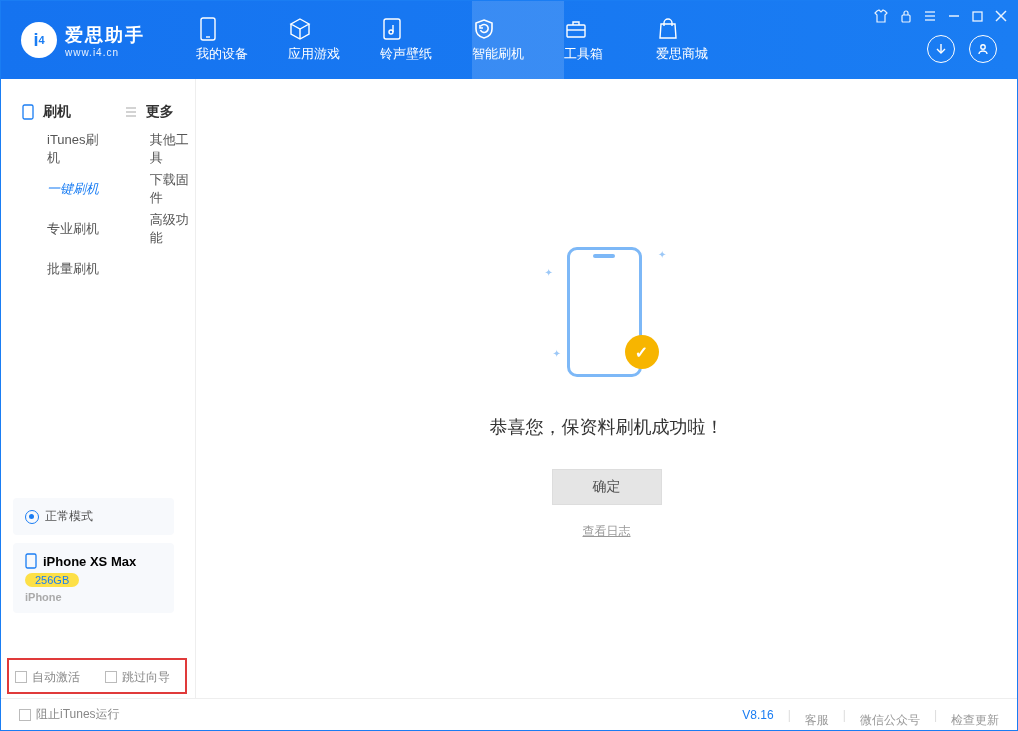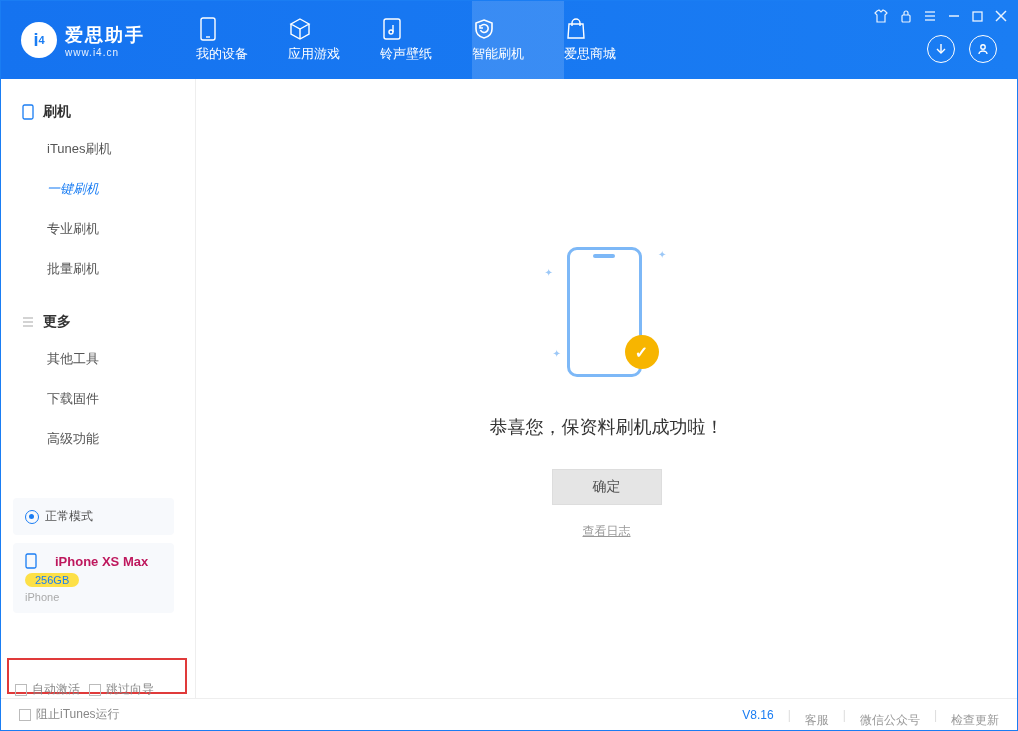"工具箱" div.topnav-item { html: none -> <div> <span> <svg> <rect></rect> <path></path> <line></line> </svg> </span> <span>工具箱</span> </div> }
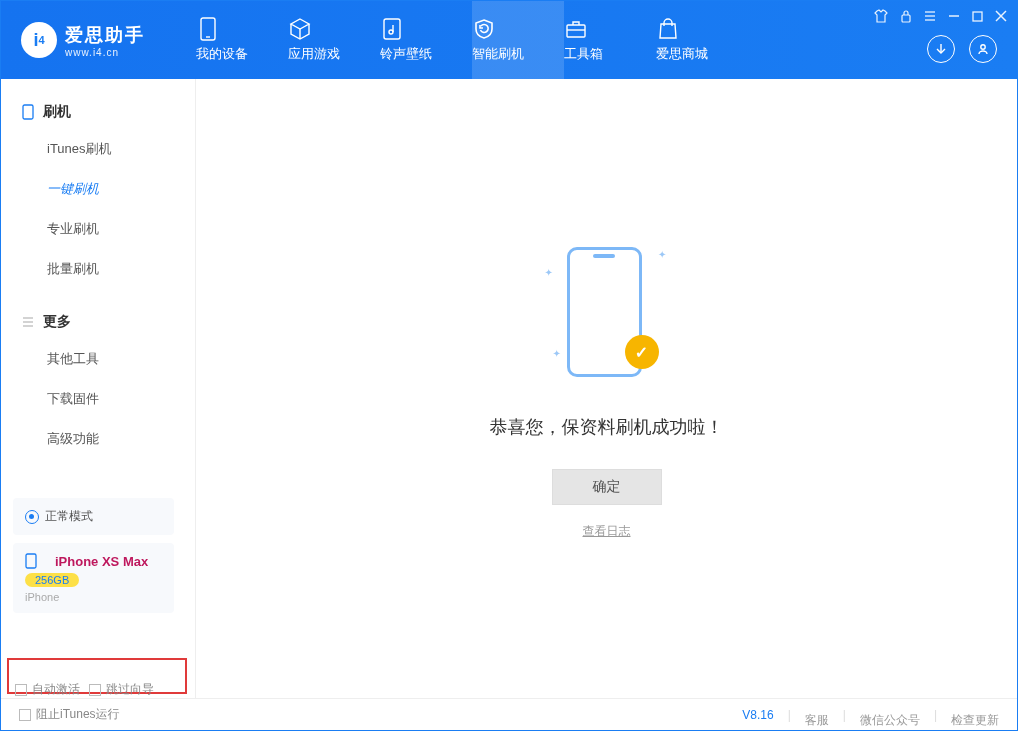"刷机" .sidebar { flex-direction: column -> row }
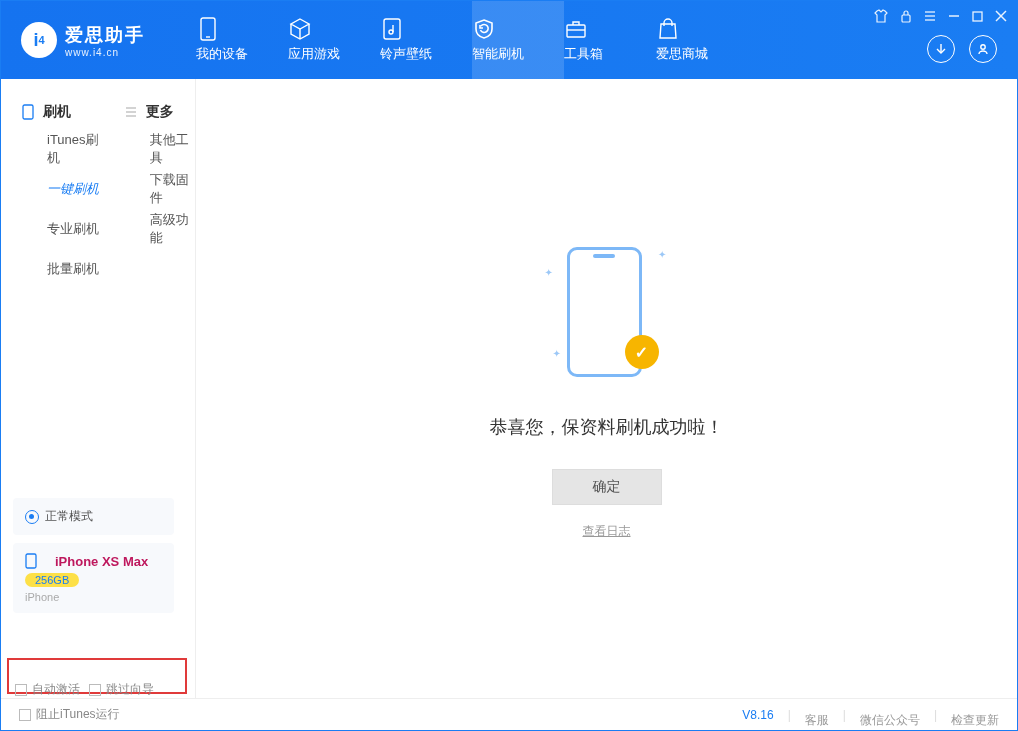"iPhone XS Max" .device-box .dname { color: #be185d -> #000000; gap: 18px -> 6px }
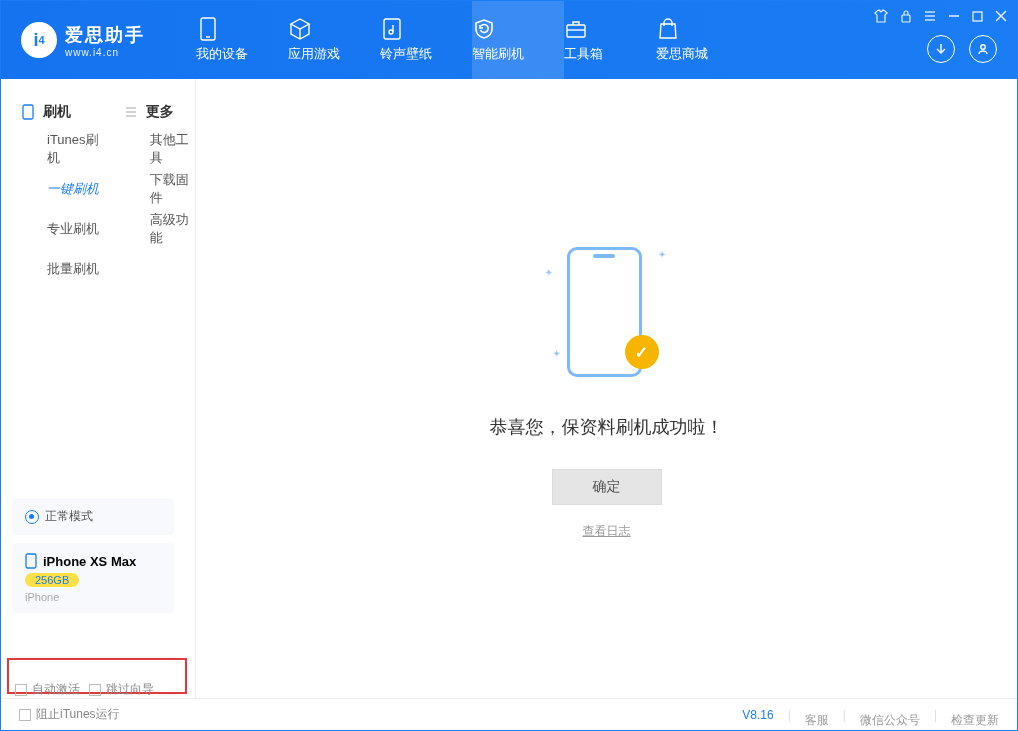"iPhone" .device-box .dtype { font-weight: none -> bold }
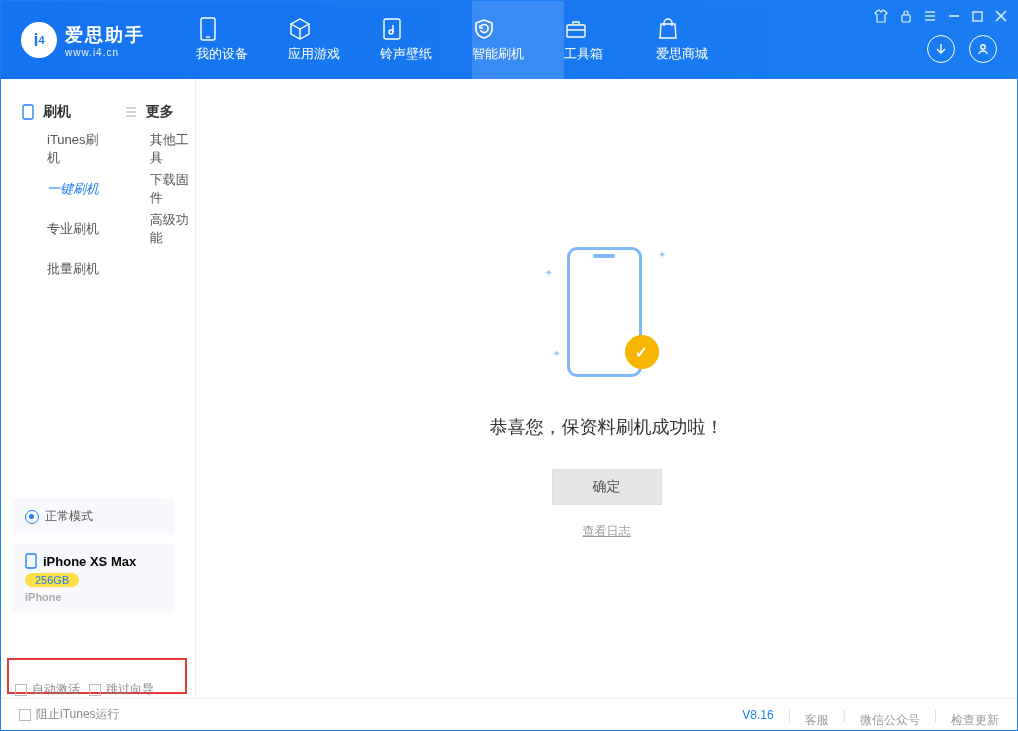"自动激活" .checks { align-items: flex-end -> center; gap: 9px -> 25px }
